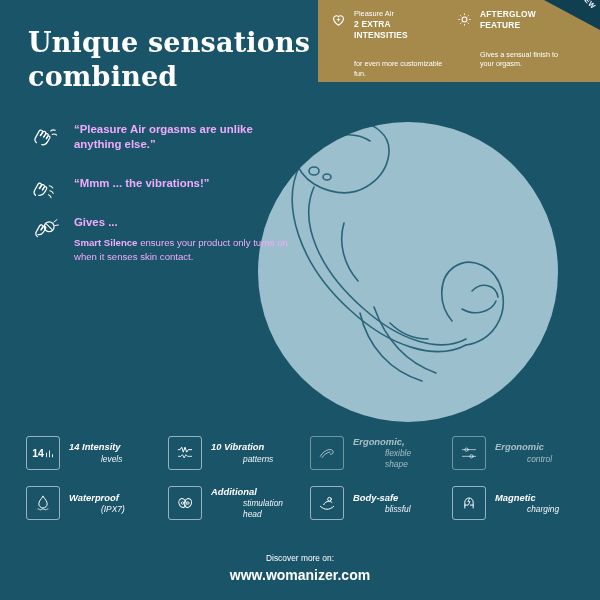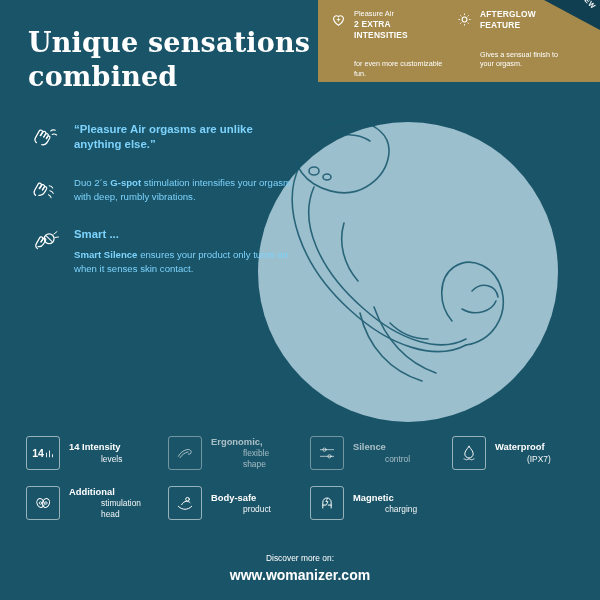"“Pleasure Air orgasms are unlike" .feature { color: #7dd3fc -> #f0abfc }
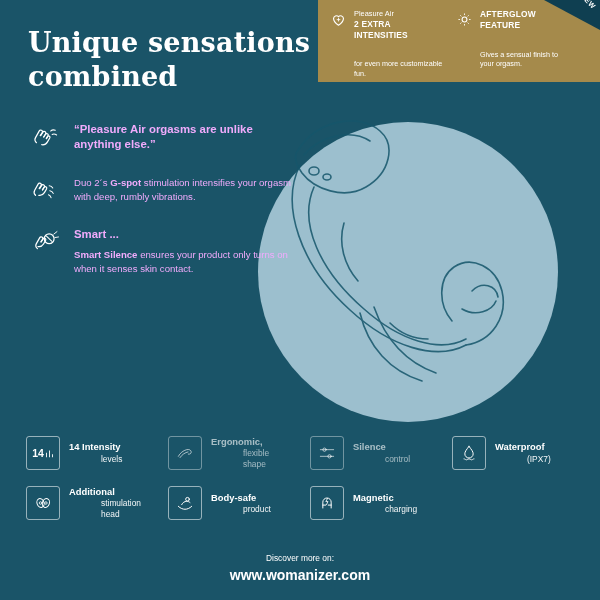"“Mmm ... the vibrations!”" p.f-quote { html: none -> <p>“Mmm ... the vibrations!”</p> }
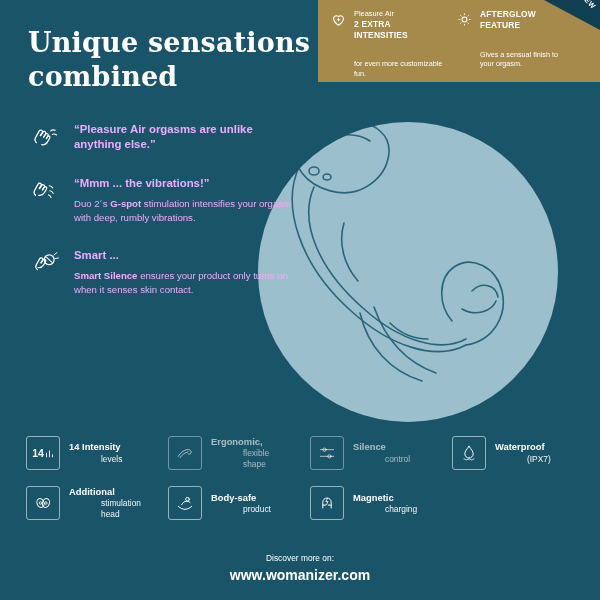"Duo 2´s G-spot stimulation intensifies" p.f-body { html: <p><span>Duo 2´s </span><b>G-spot</b><span> stimulation intensifies your orgasm with deep, rumbly vibrations.</span></p> -> none }
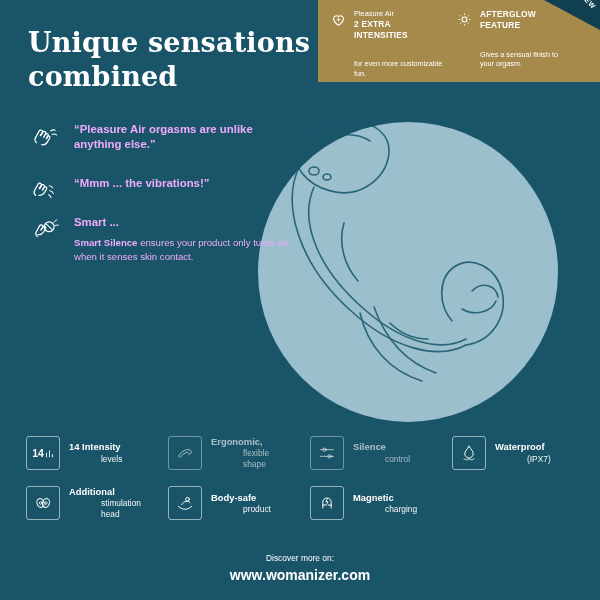"Smart ..." p.f-quote { text: Smart -> Gives }
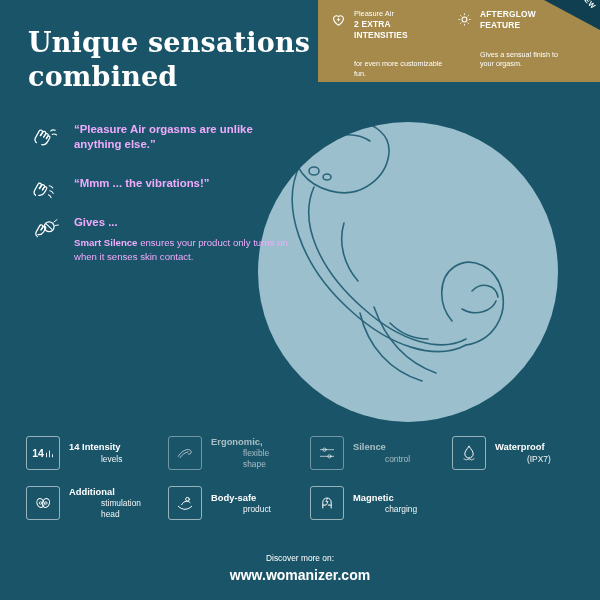"14 Intensity" .spec-label { font-style: none -> italic }
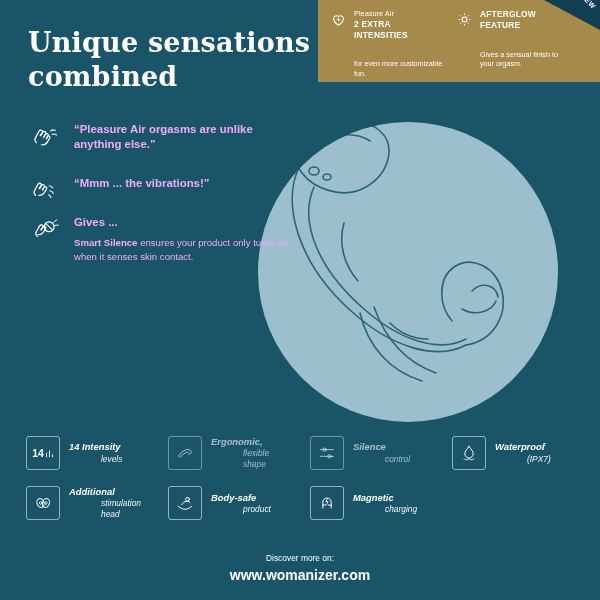"10 Vibration" div.spec { html: none -> <div> <span> <svg> <path></path> <path></path> </svg> </span> <span><span>10 Vibration</span><span>patterns</span></span> </div> }
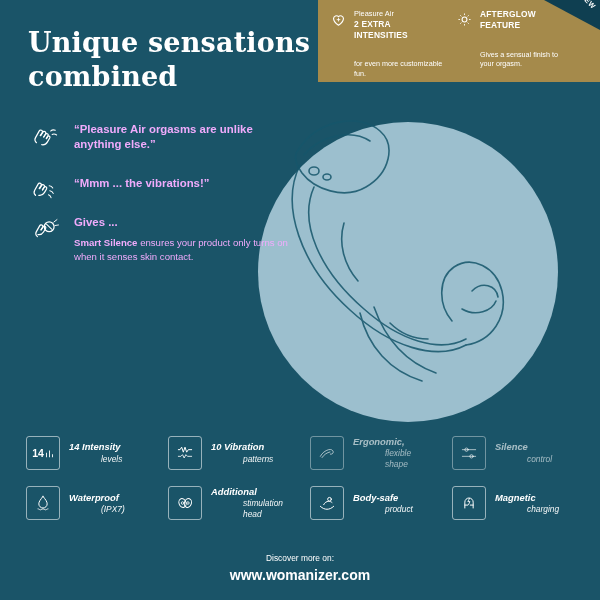"Silence" span { text: Silence -> Ergonomic }
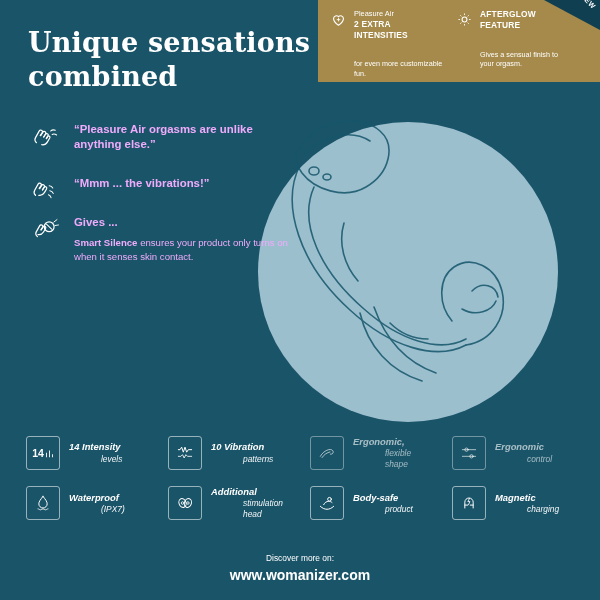"product" span.sub { text: product -> blissful }
